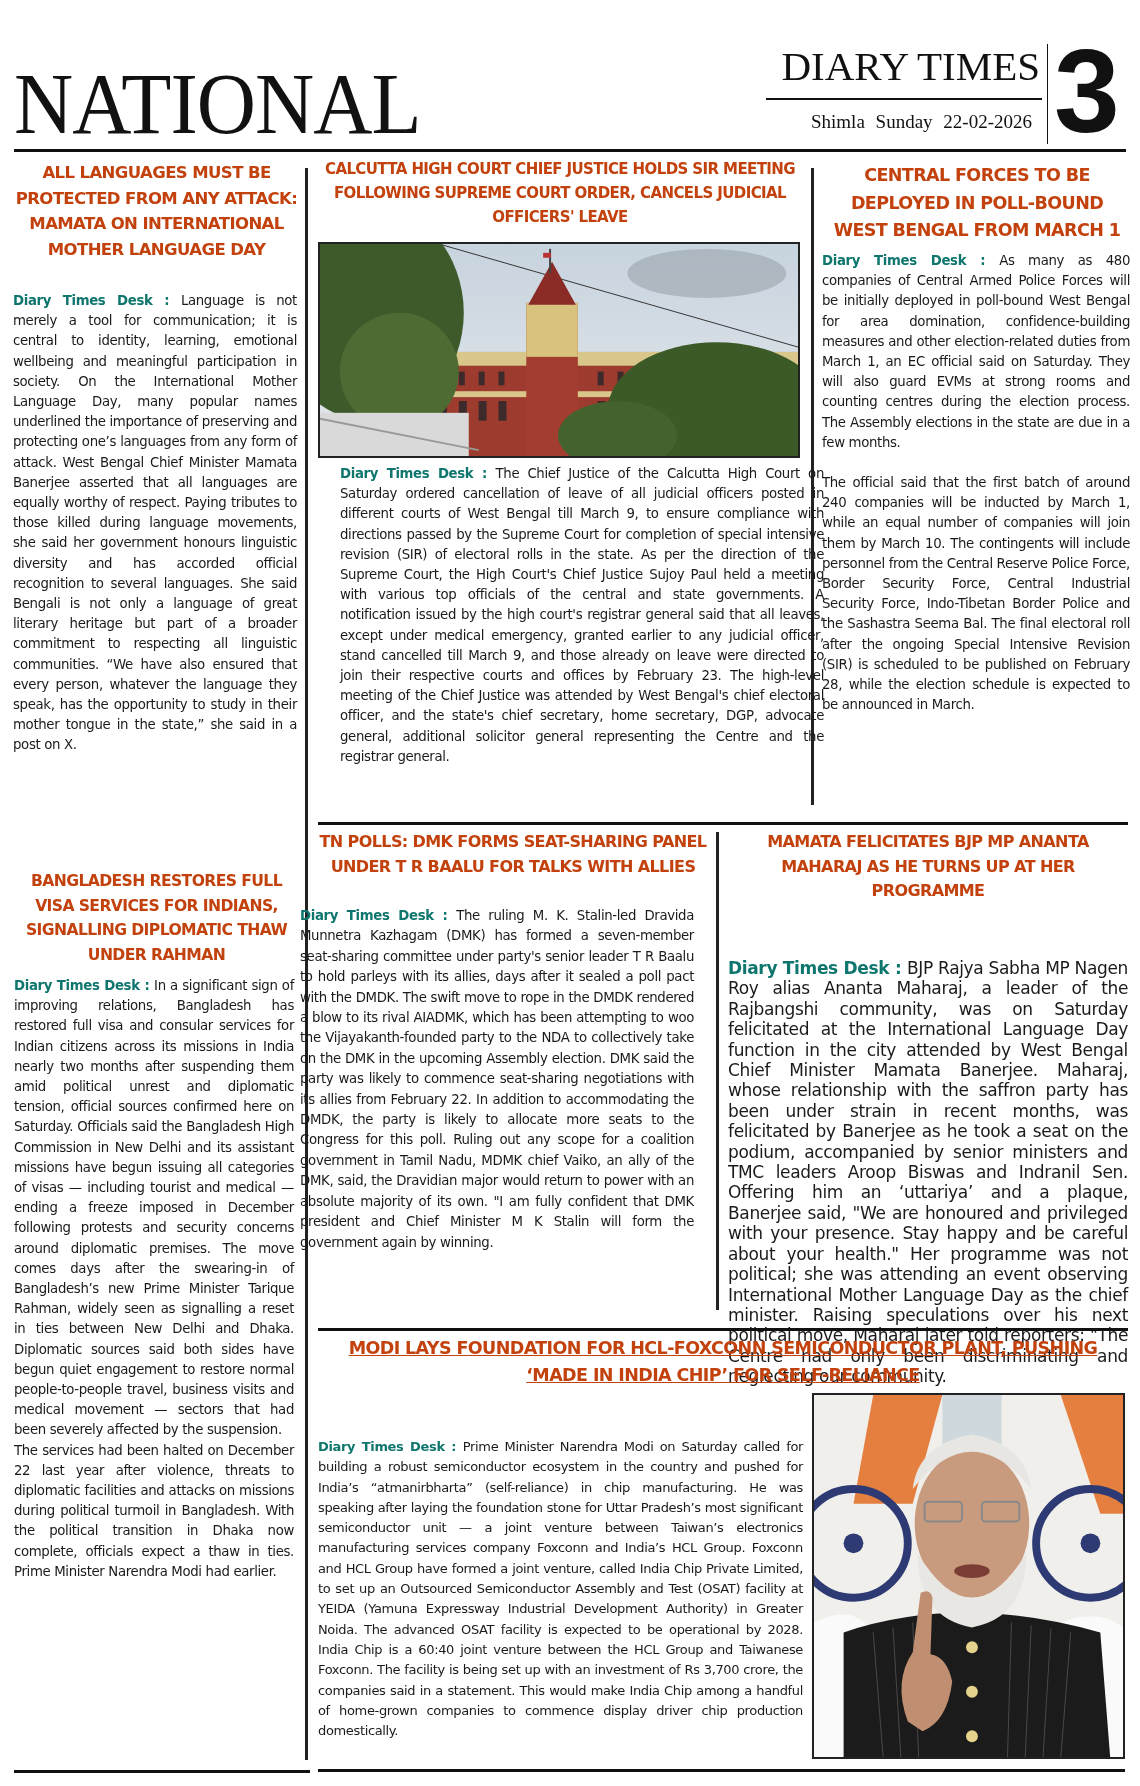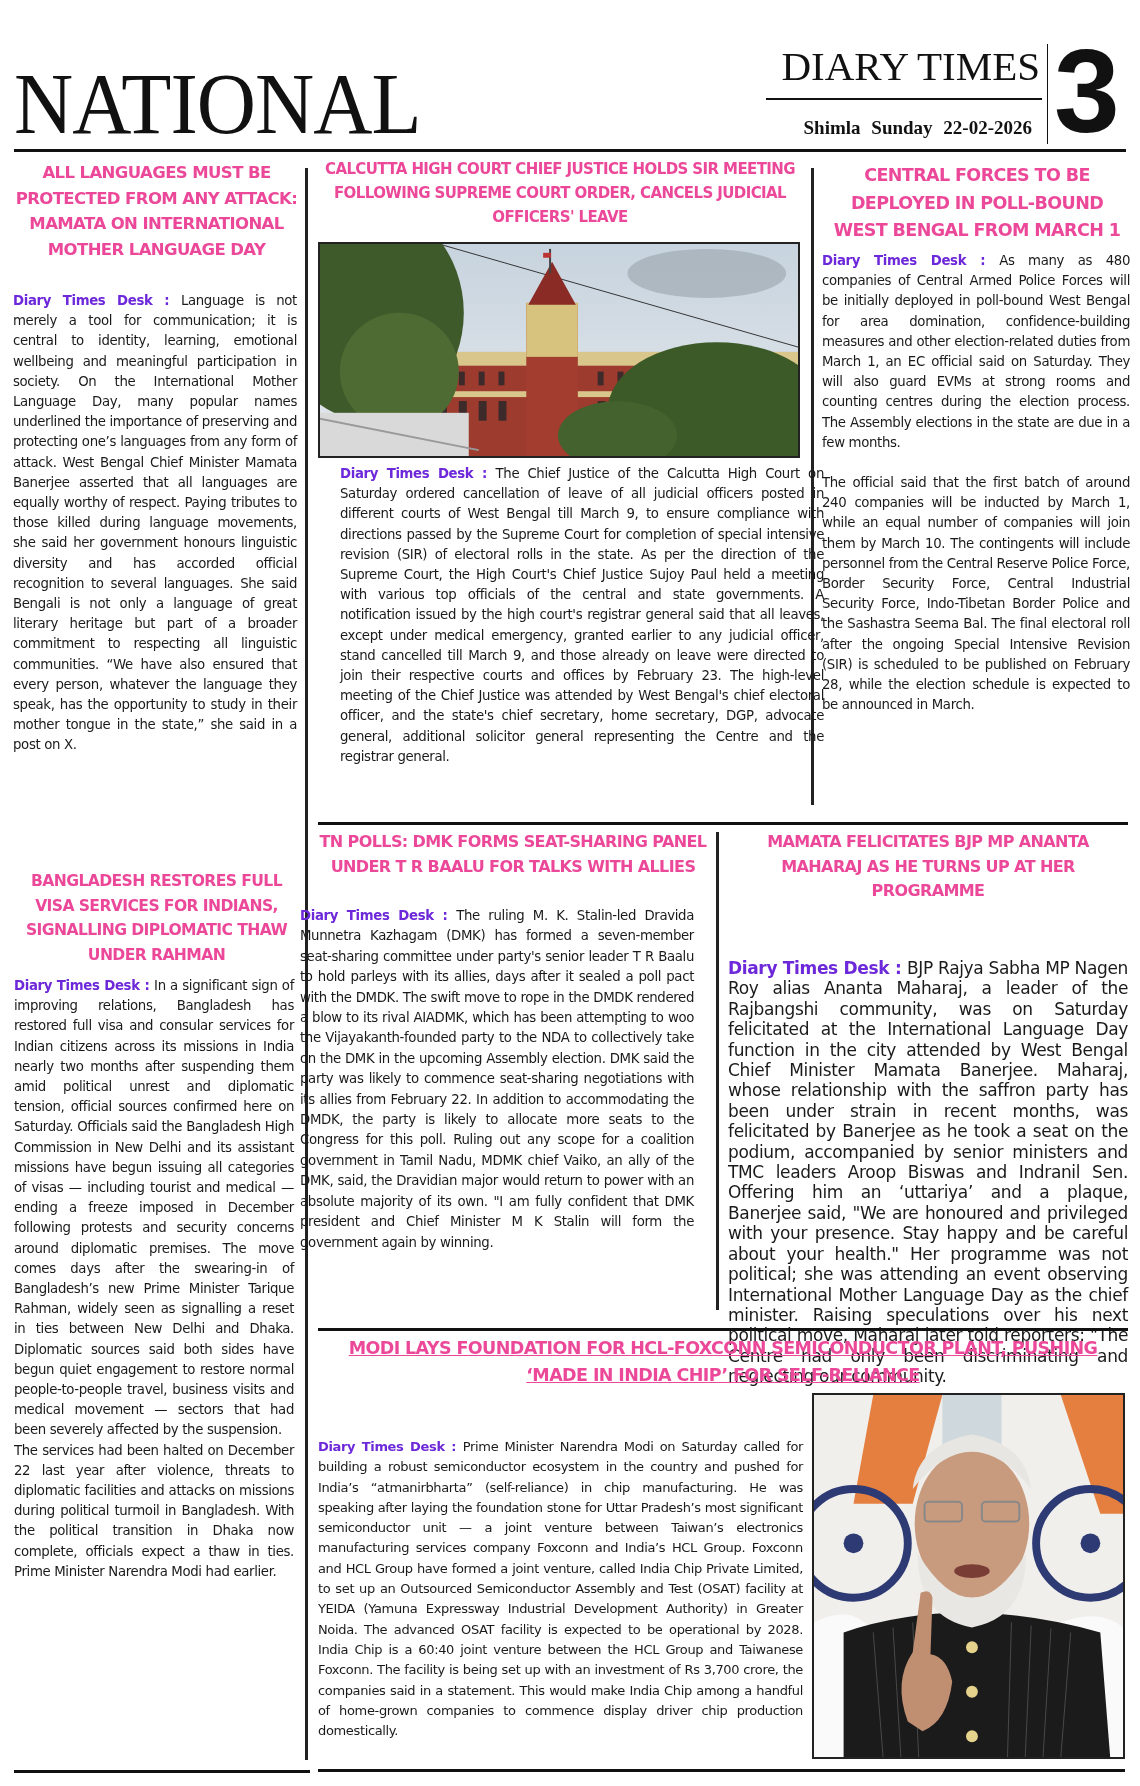"Shimla Sunday 22-02-2026" .paper-date { font-weight: bold -> none; top: 117px -> 111px }
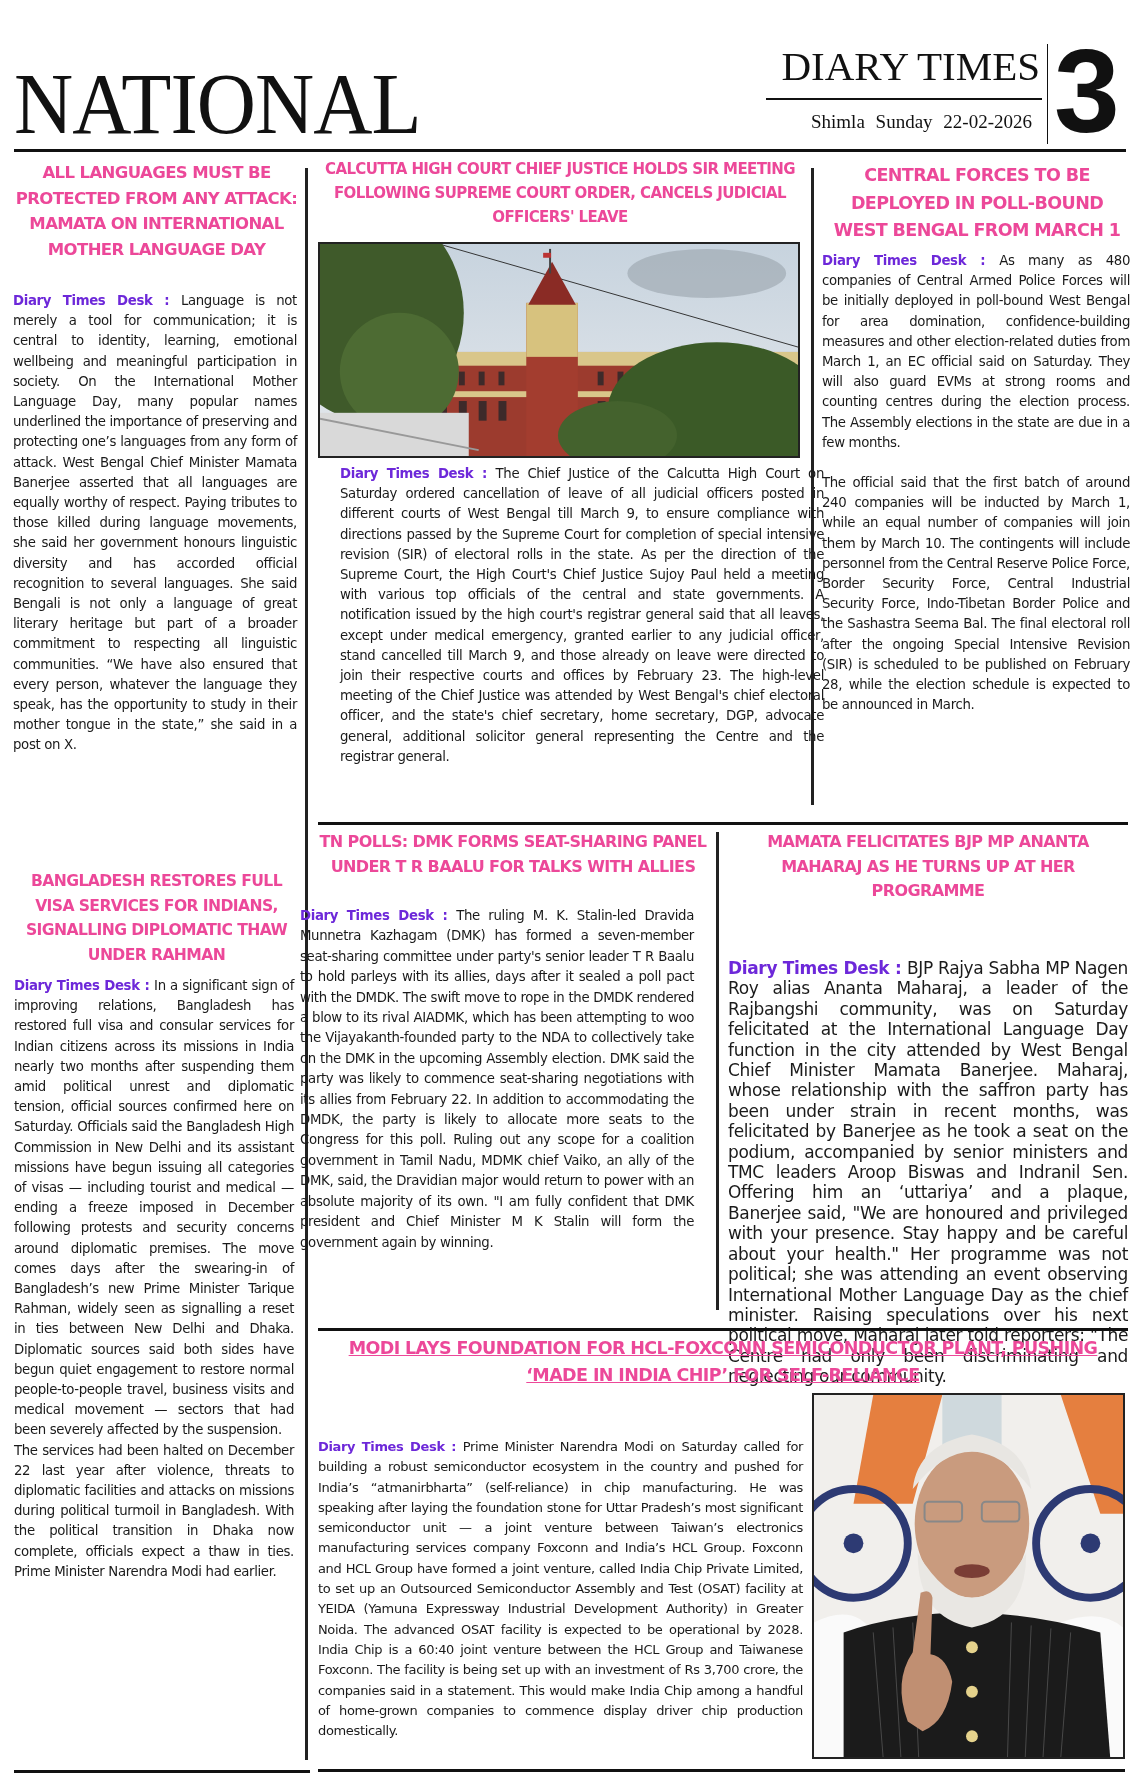"ALL LANGUAGES MUST BE PROTECTED" .headline { color: #ec4899 -> #c2410c }
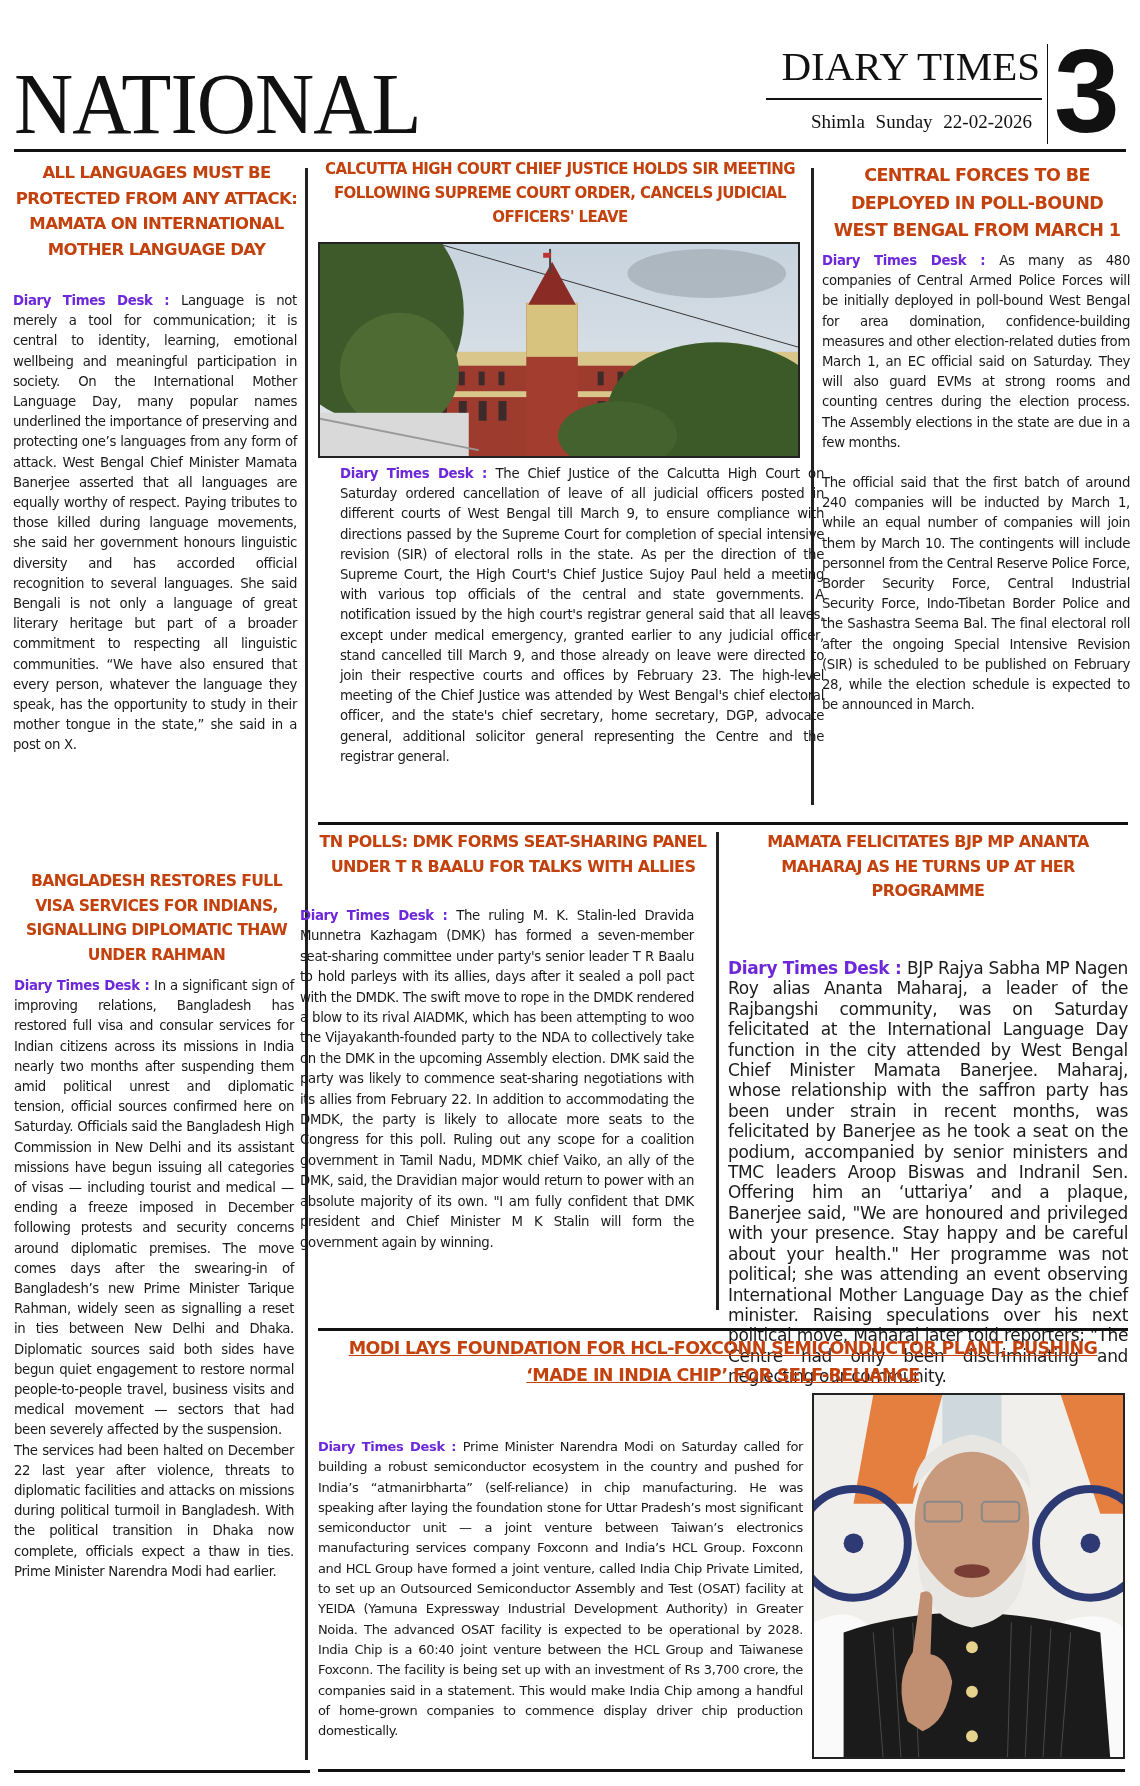"Diary Times Desk :" .article-body b { color: #6d28d9 -> #0f766e }
